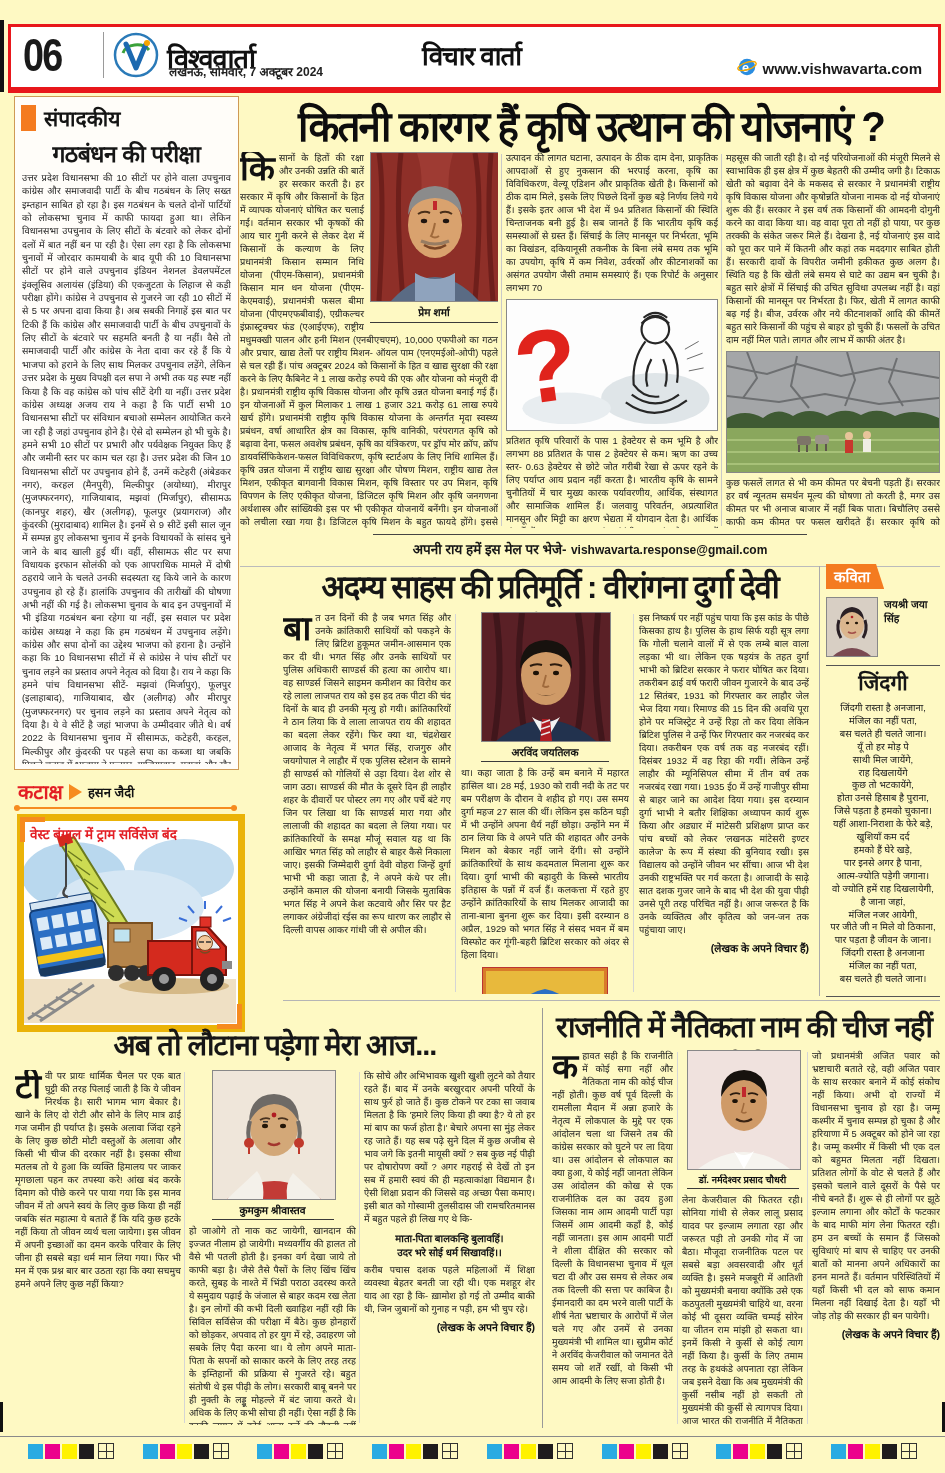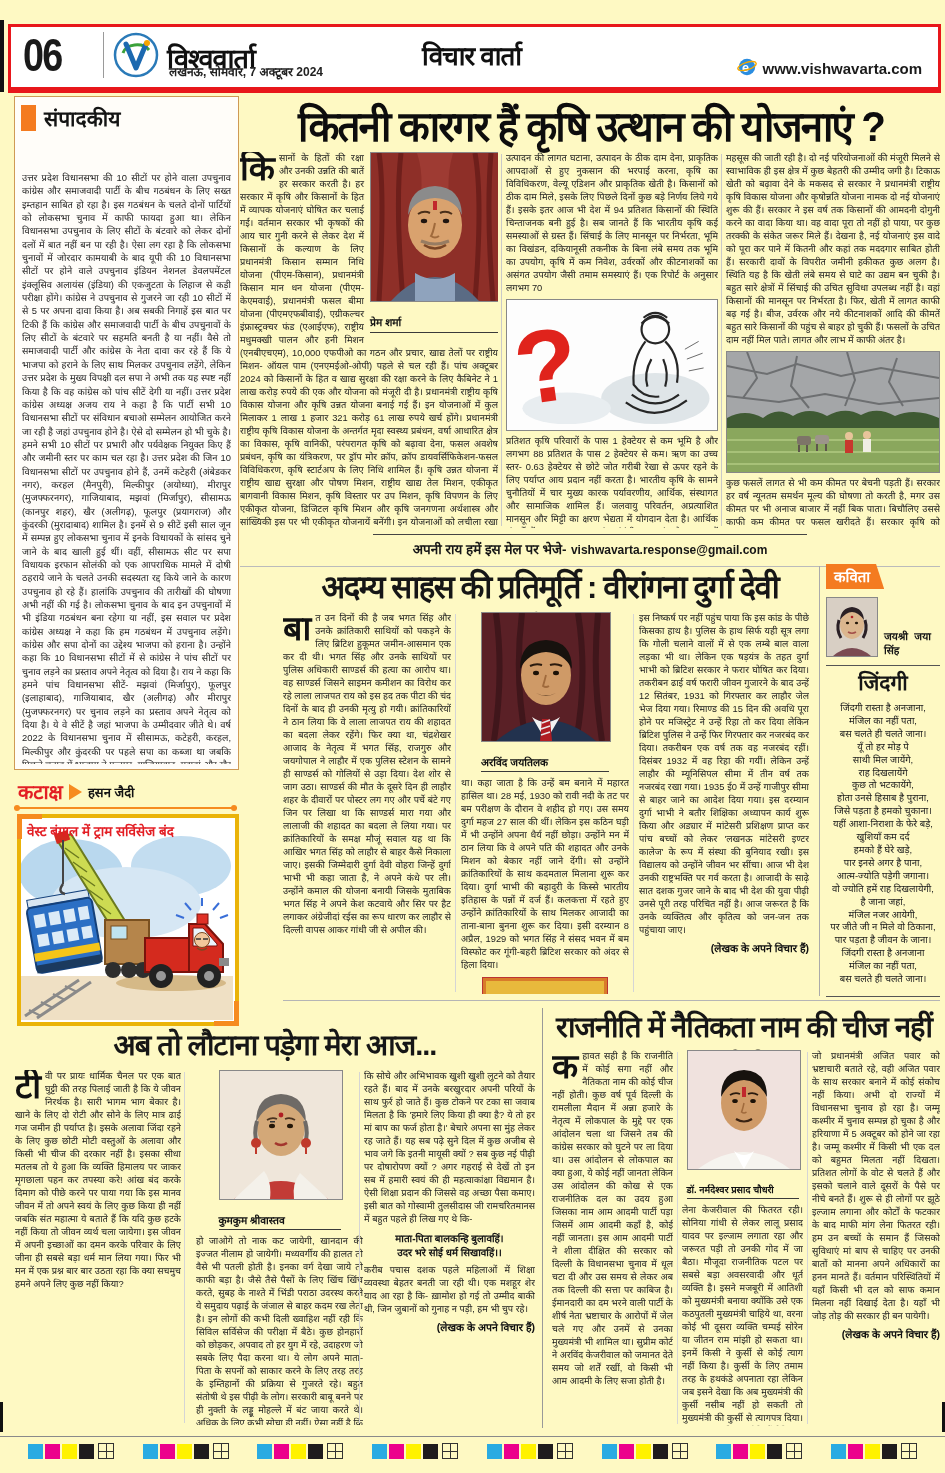"गठबंधन की परीक्षा" h2.ed-headline { html: none -> <h2>गठबंधन की परीक्षा</h2> }
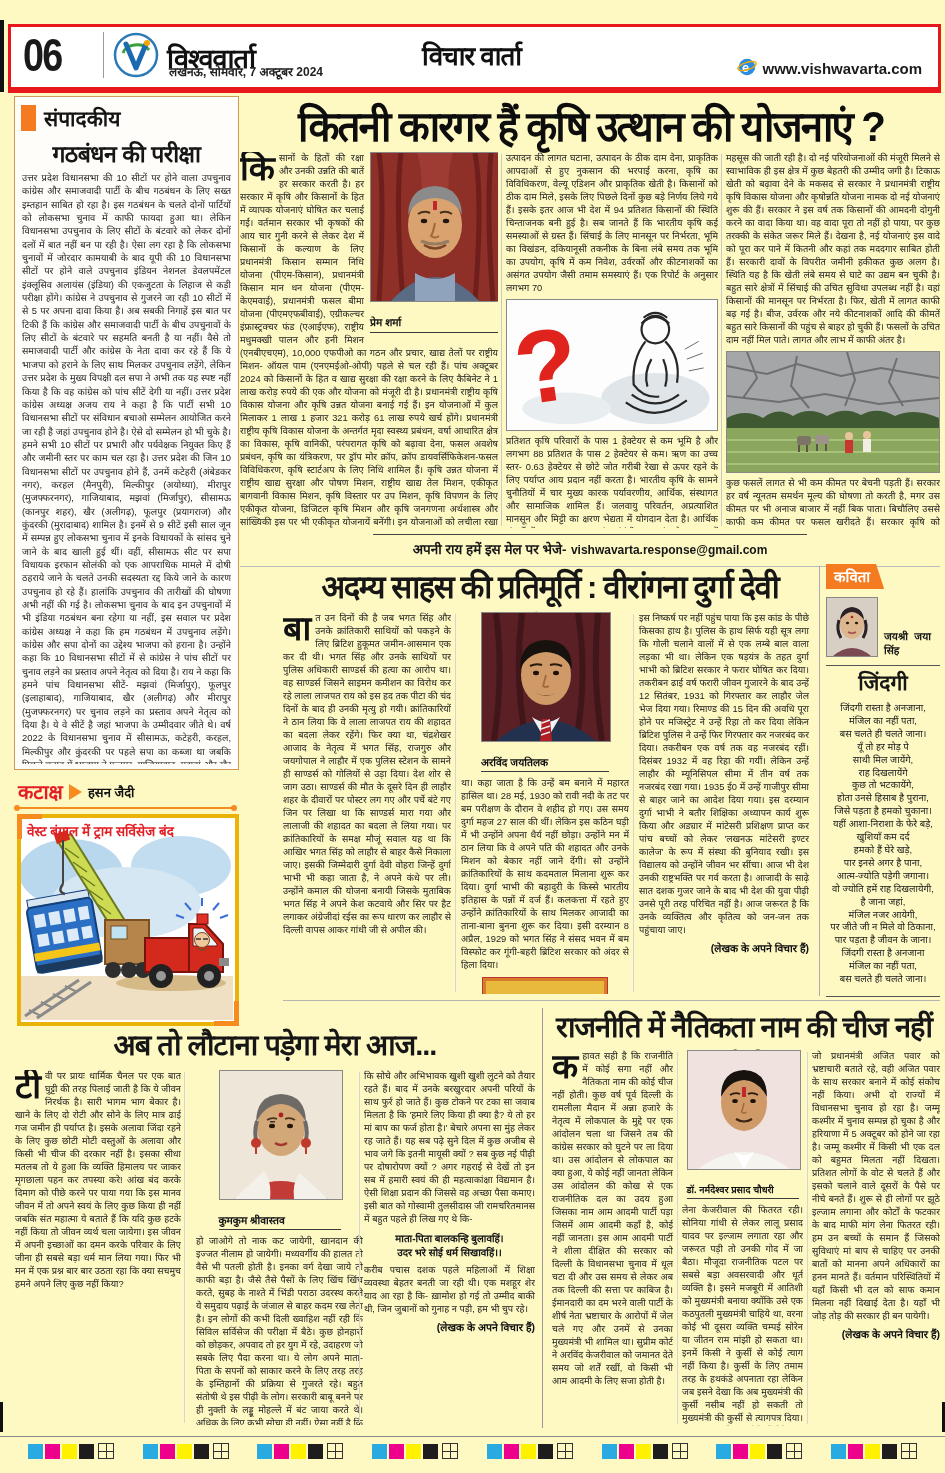"प्रेम शर्मा" .cap { padding: 13px 0 2px -> 3px 0 2px; text-align: left -> center }
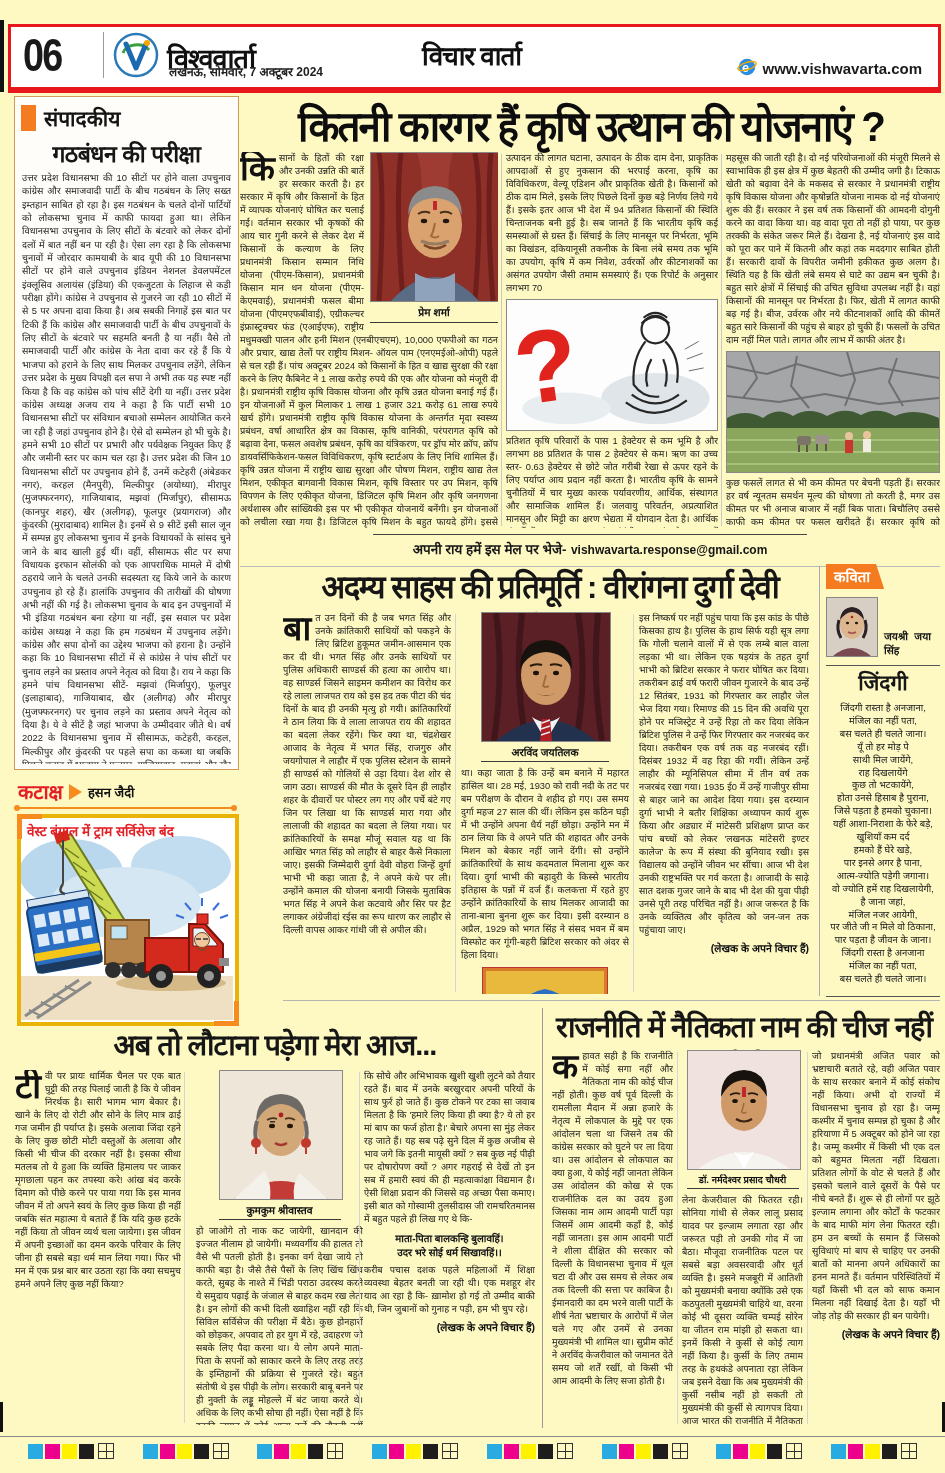"जयश्री जया सिंह" .poem-authrow { align-items: flex-end -> none; font-family: Liberation Mono, monospace -> none }
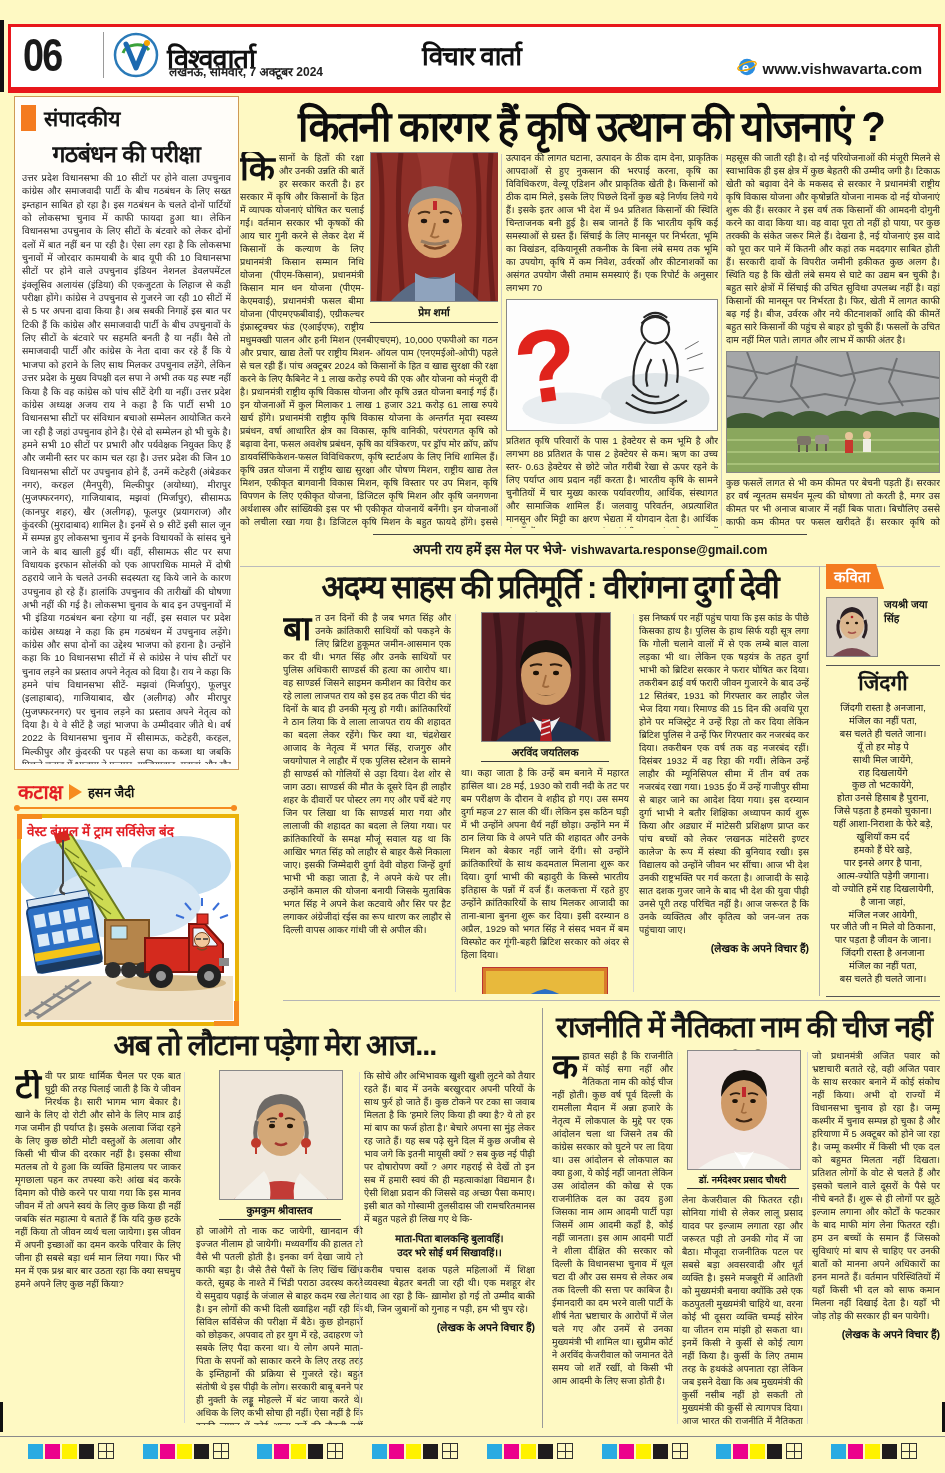"वेस्ट बंगाल में ट्राम सर्विसेज" .cartoon-frame { border: 4px solid #eab308 -> 7px solid #eab308 }
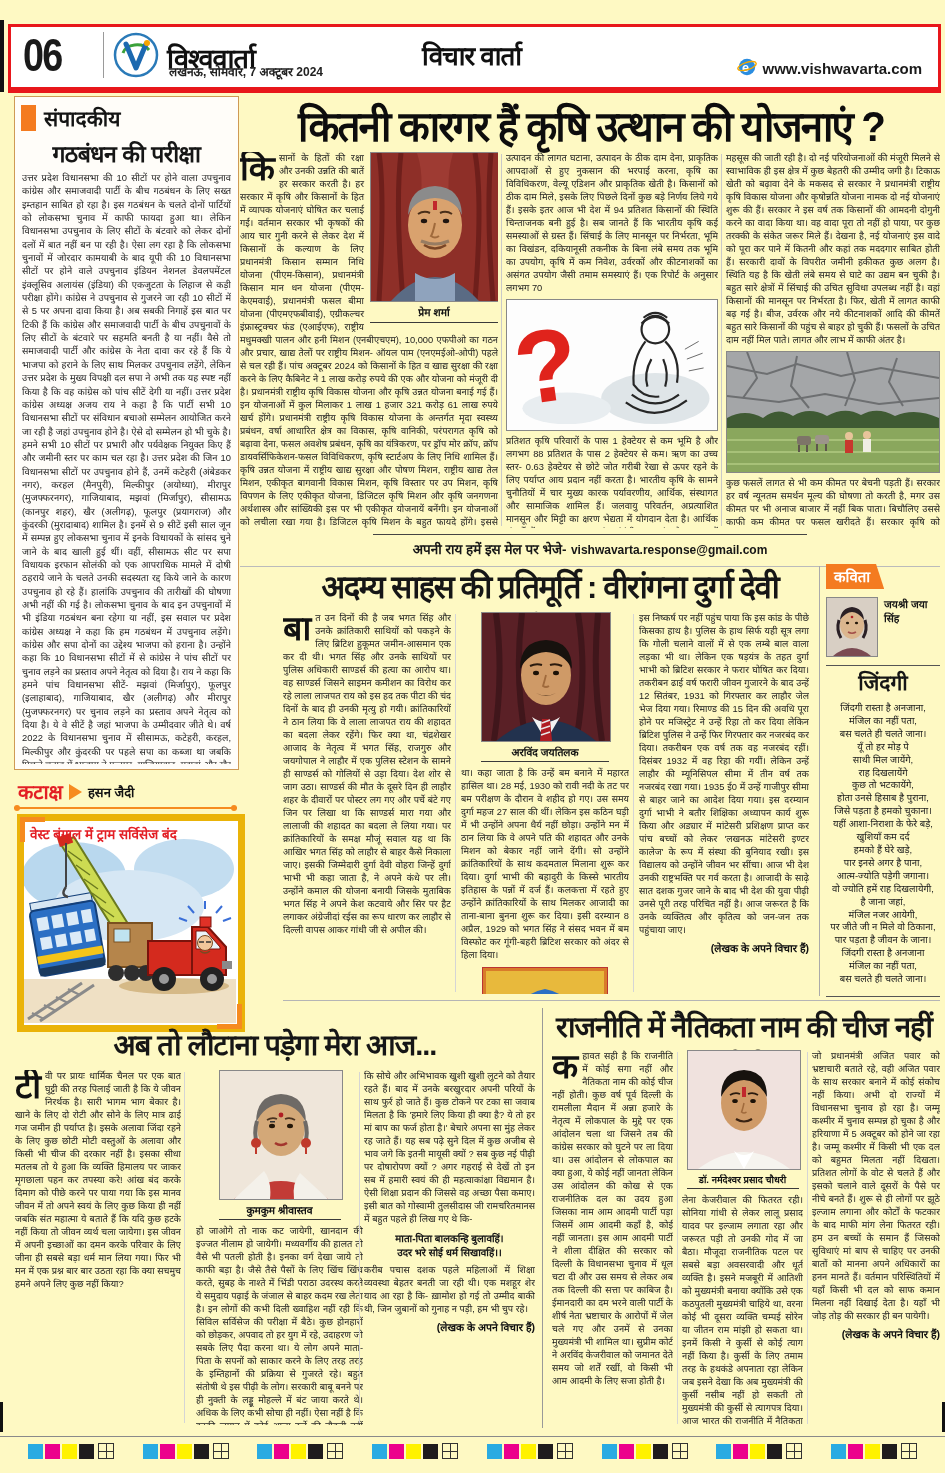"कुमकुम श्रीवास्तव" .blc2 { left: 196px -> 189px }
